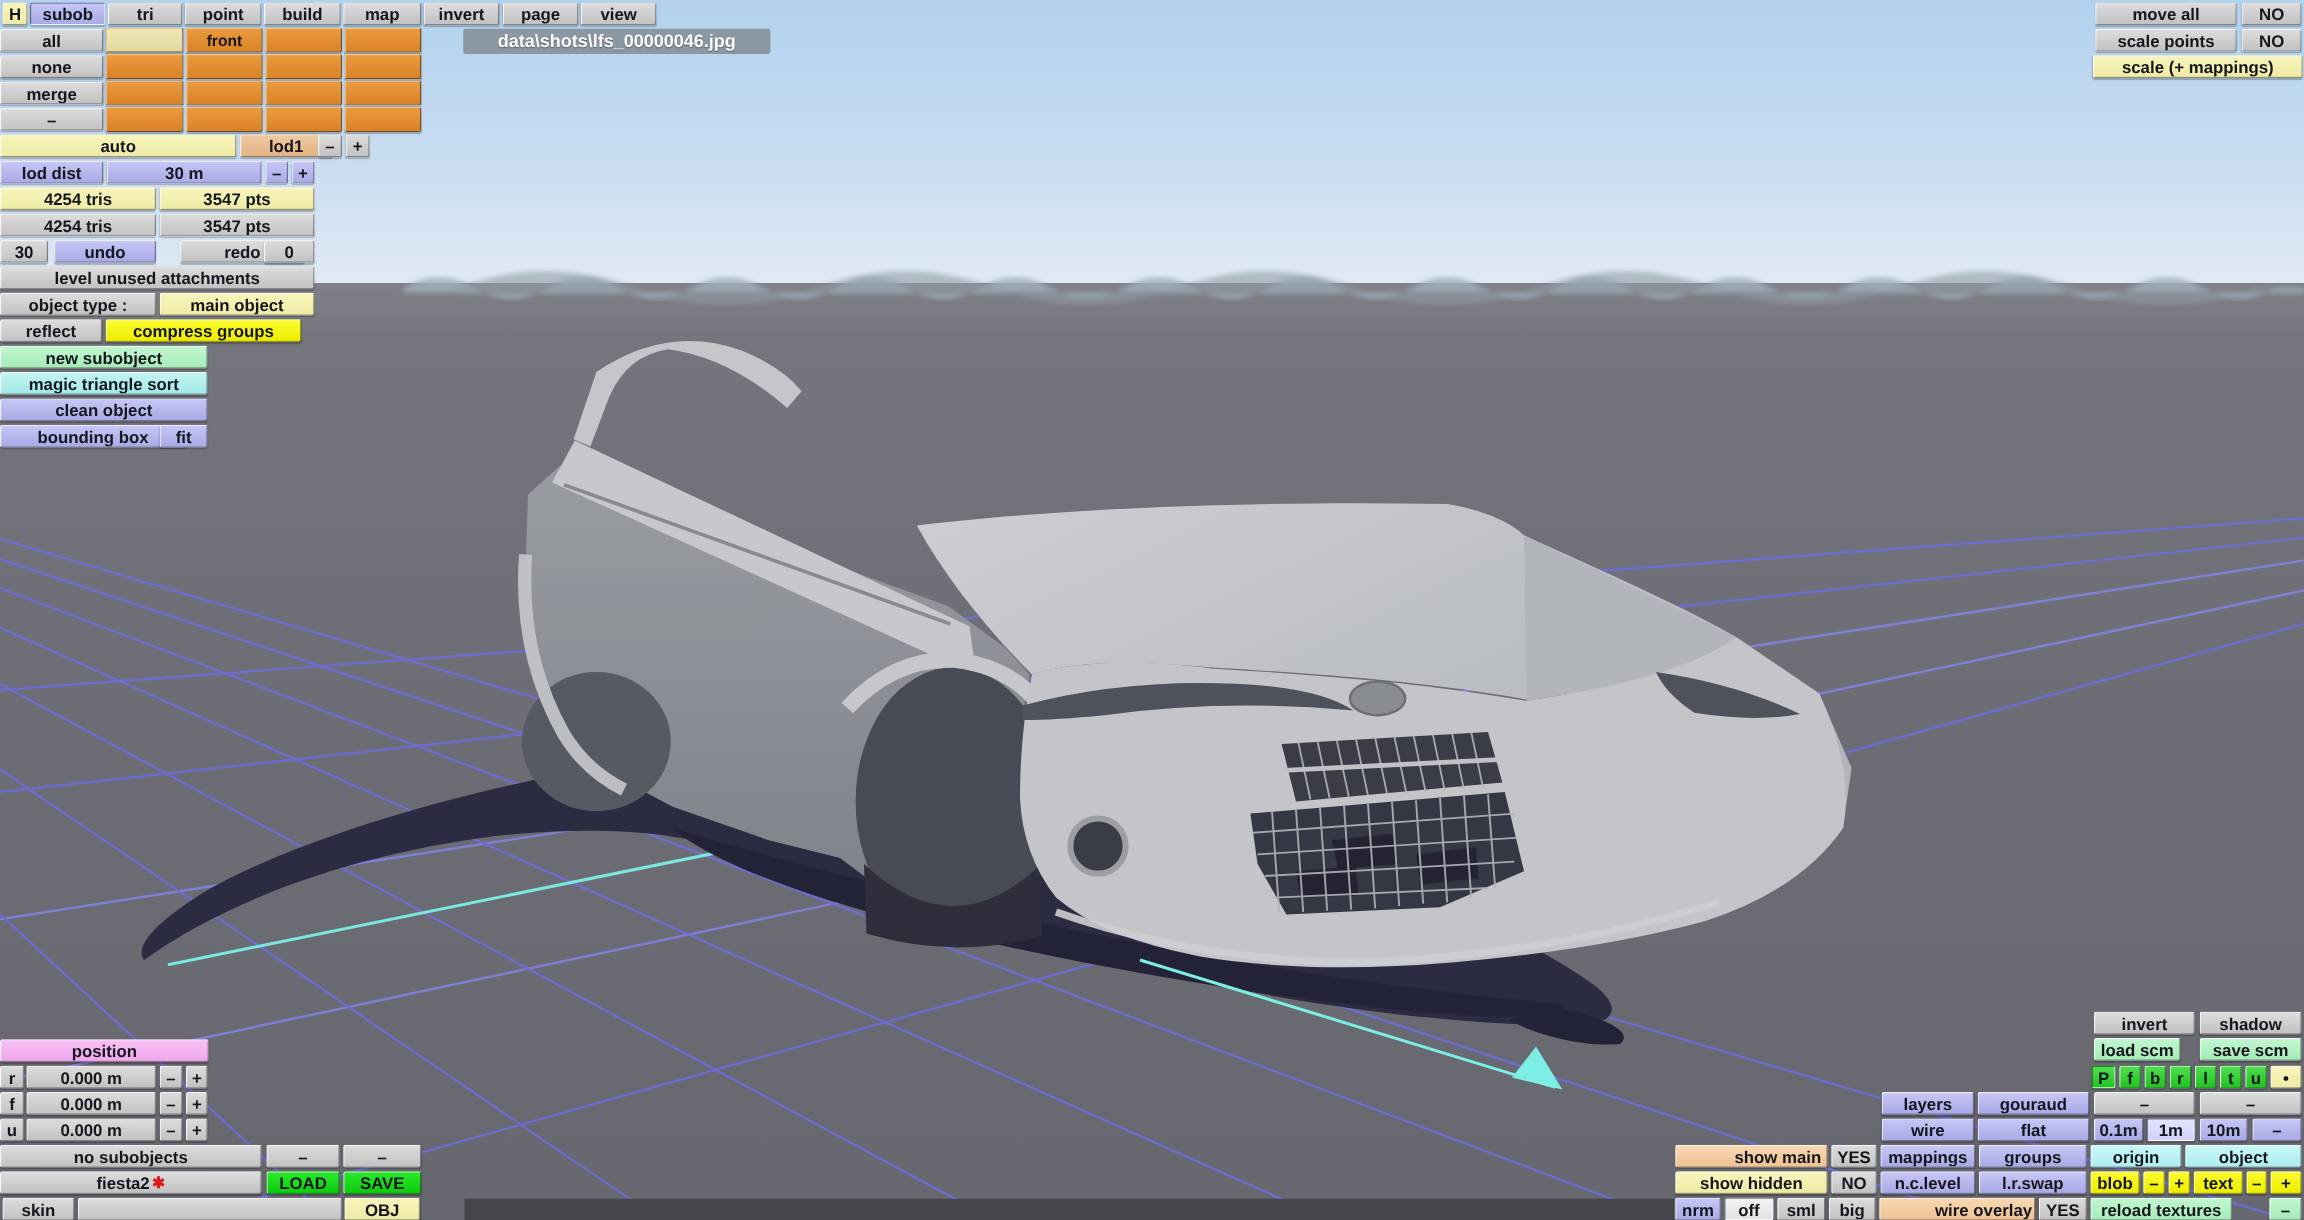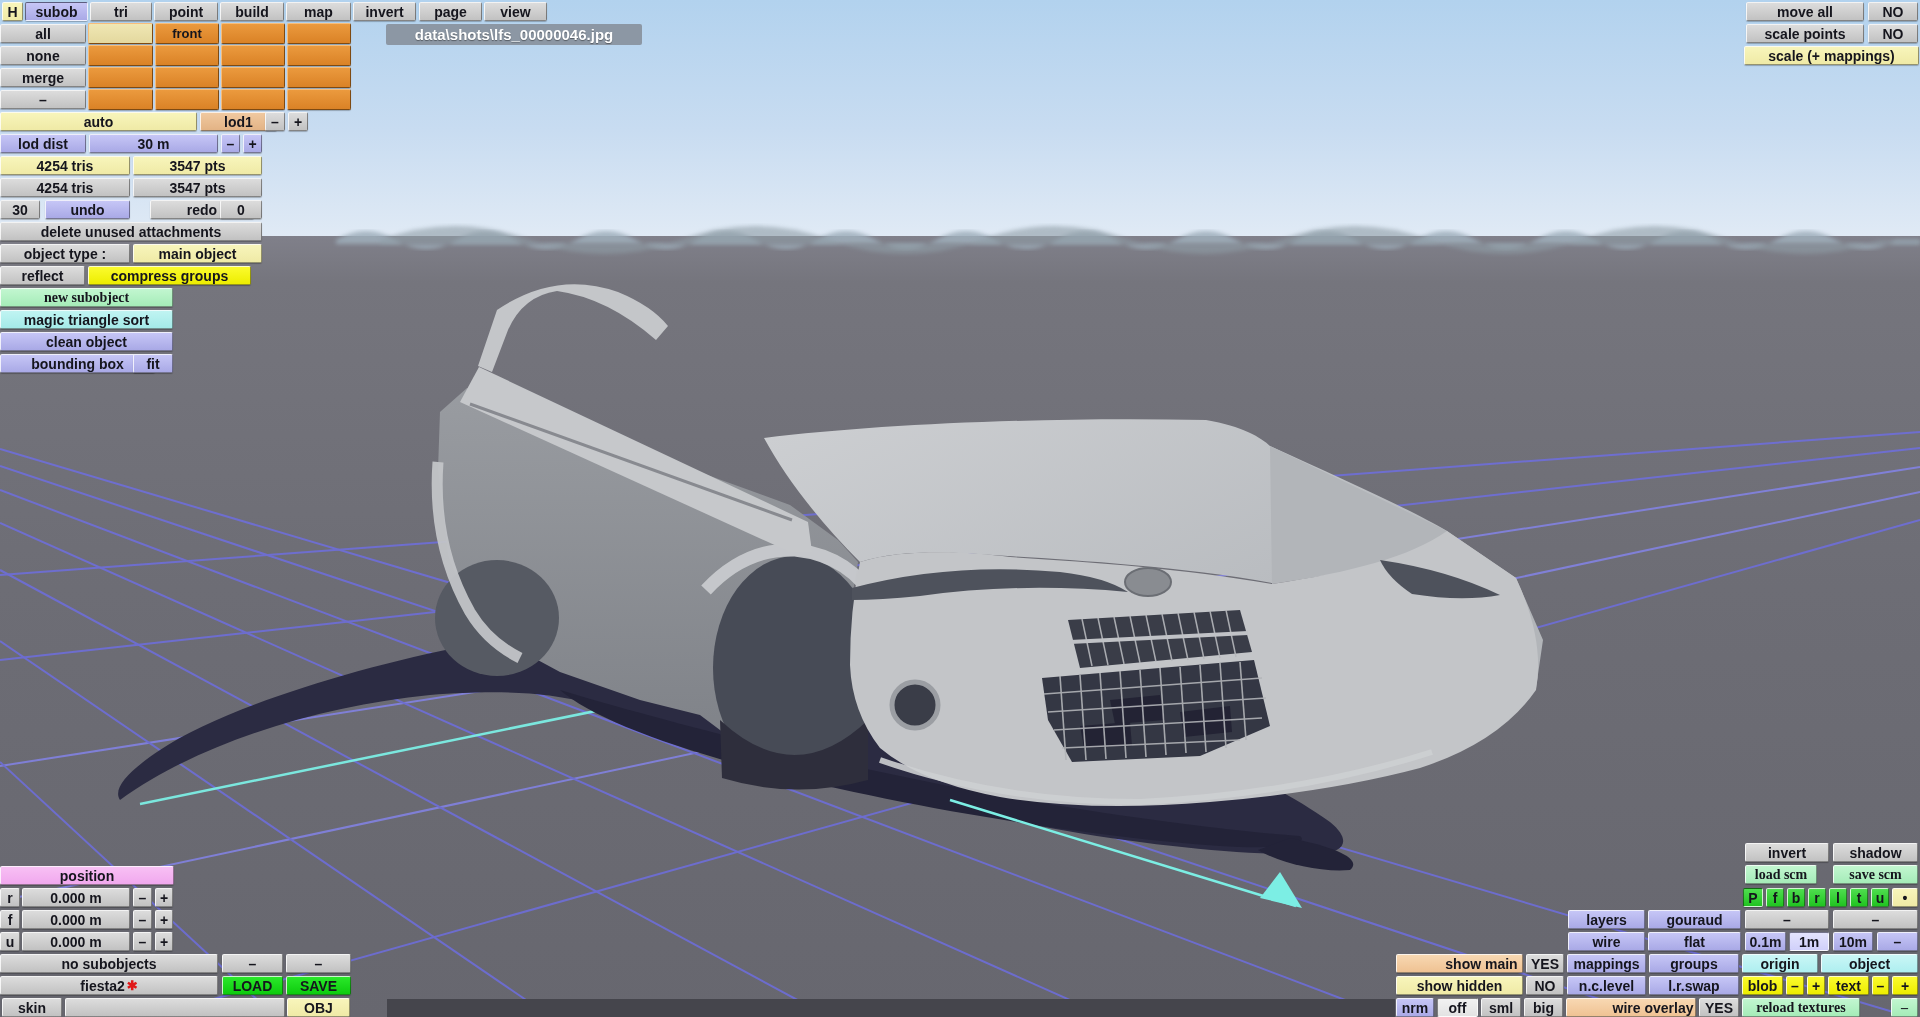"delete unused attachments" div.btn { text: delete -> level }
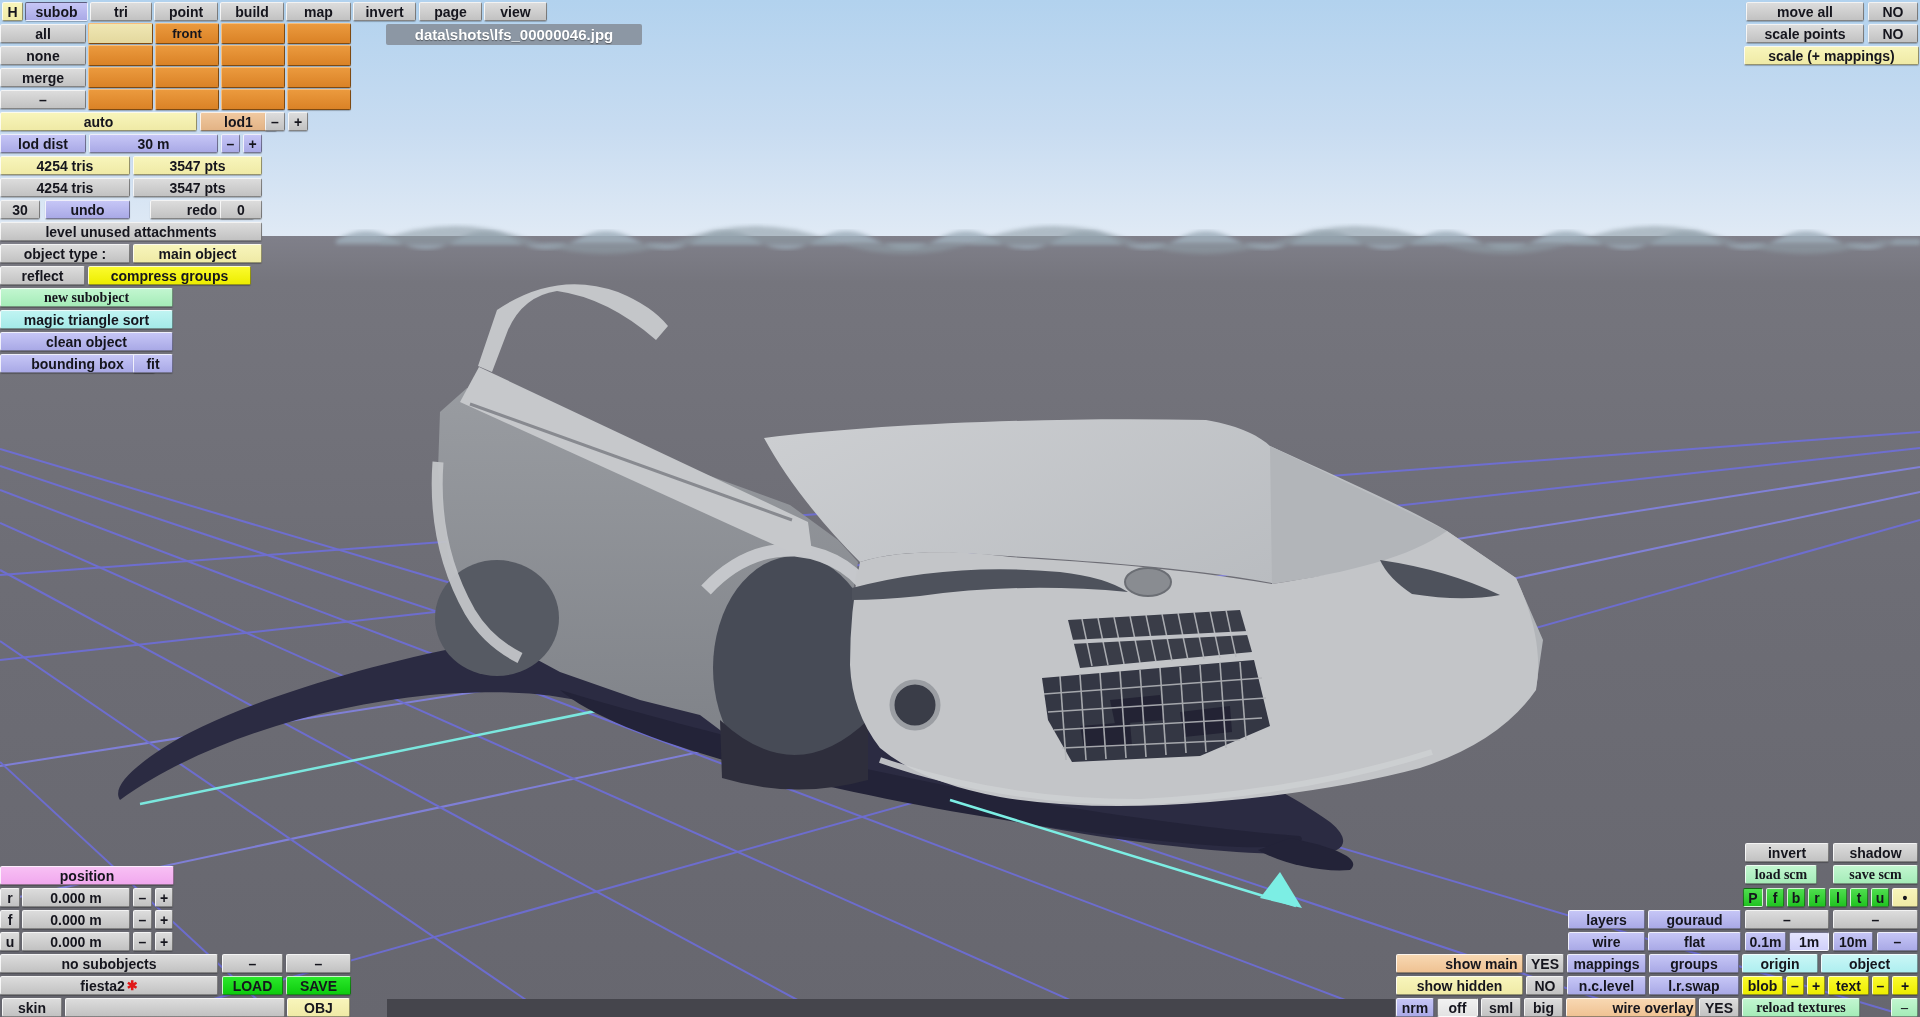"new subobject" .palegreen { font-family: Liberation Serif, serif -> none }
